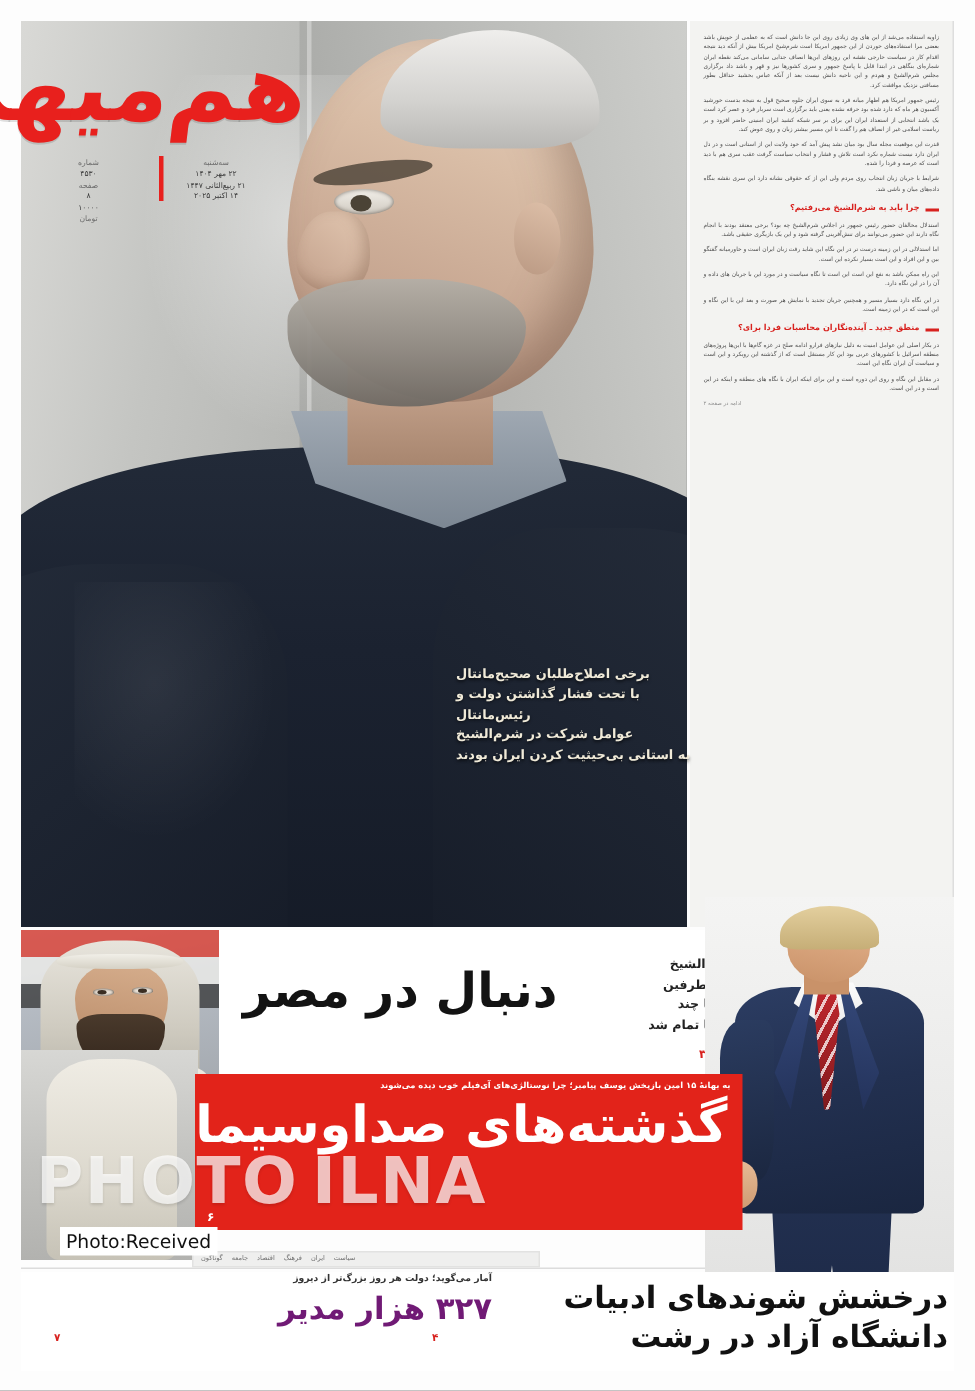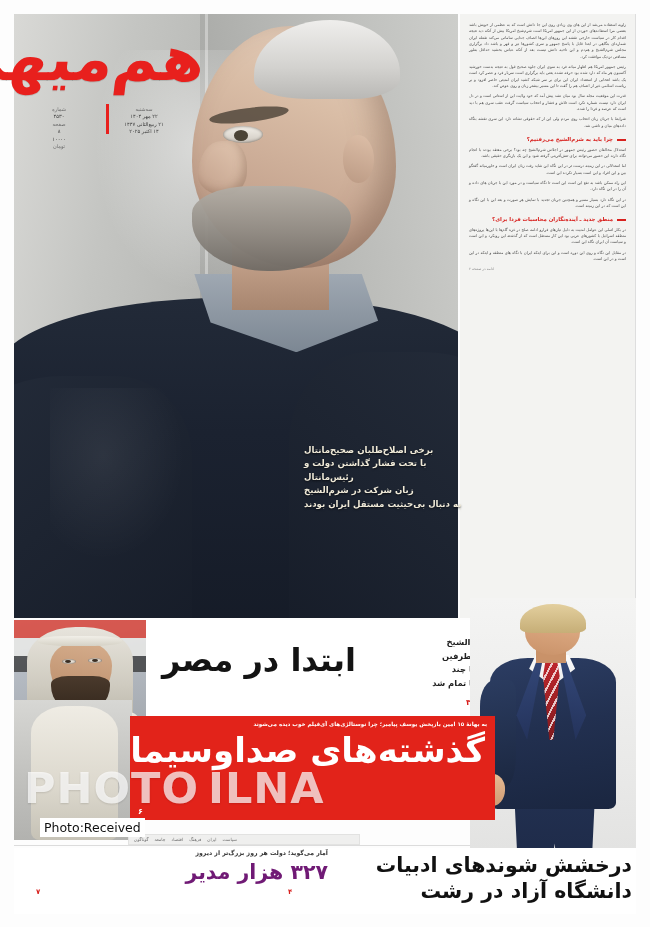"زبان شرکت در شرم‌الشیخ" div { text: زبان -> عوامل }
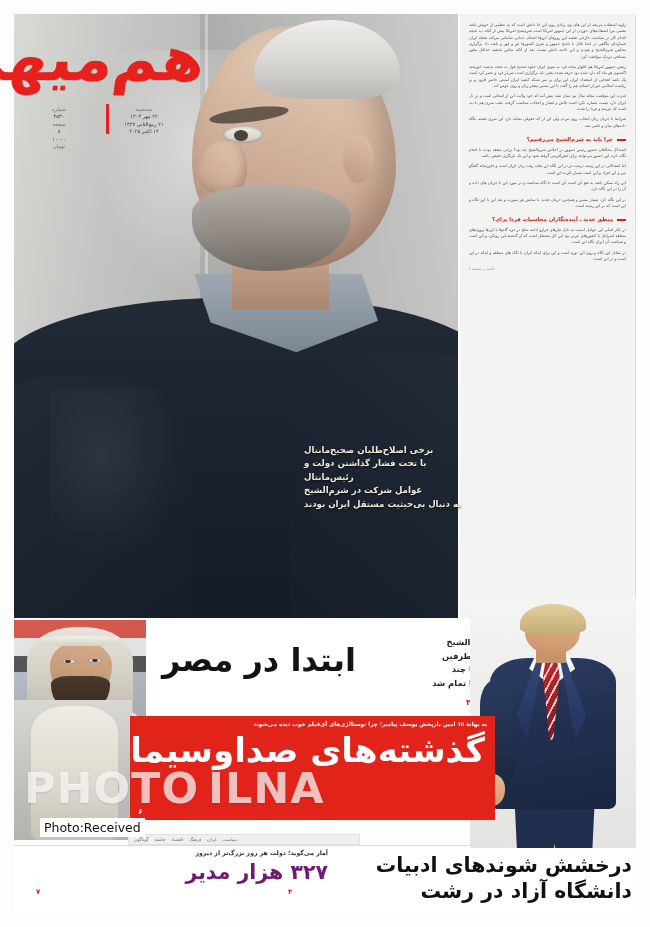"به دنبال بی‌حیثیت مستقل ایران" div { text: دنبال بی‌حیثیت مستقل -> استانی بی‌حیثیت کردن }
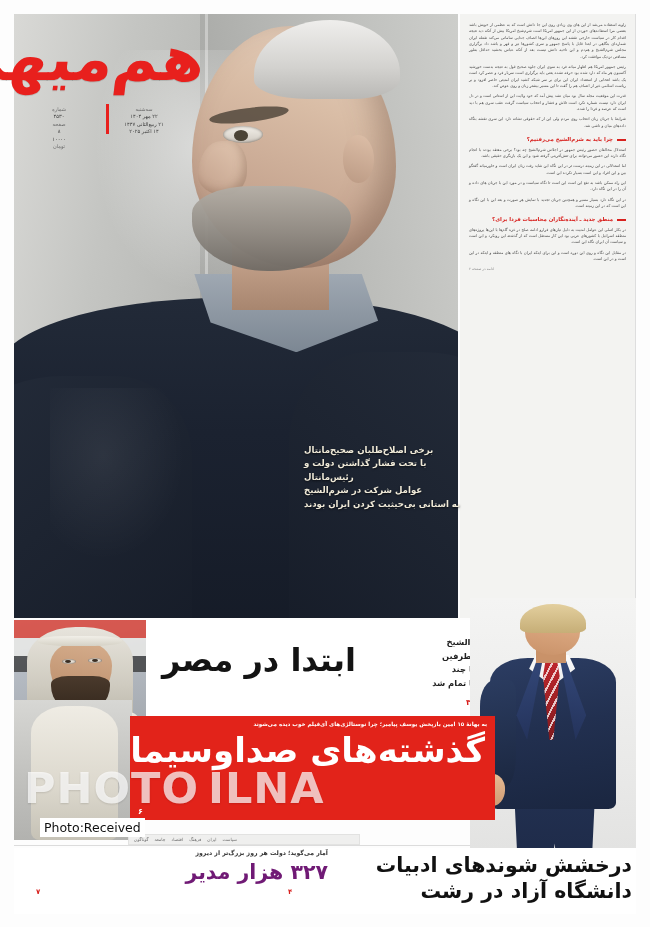"ابتدا در مصر" div.pharaoh-head { text: ابتدا -> دنبال }
